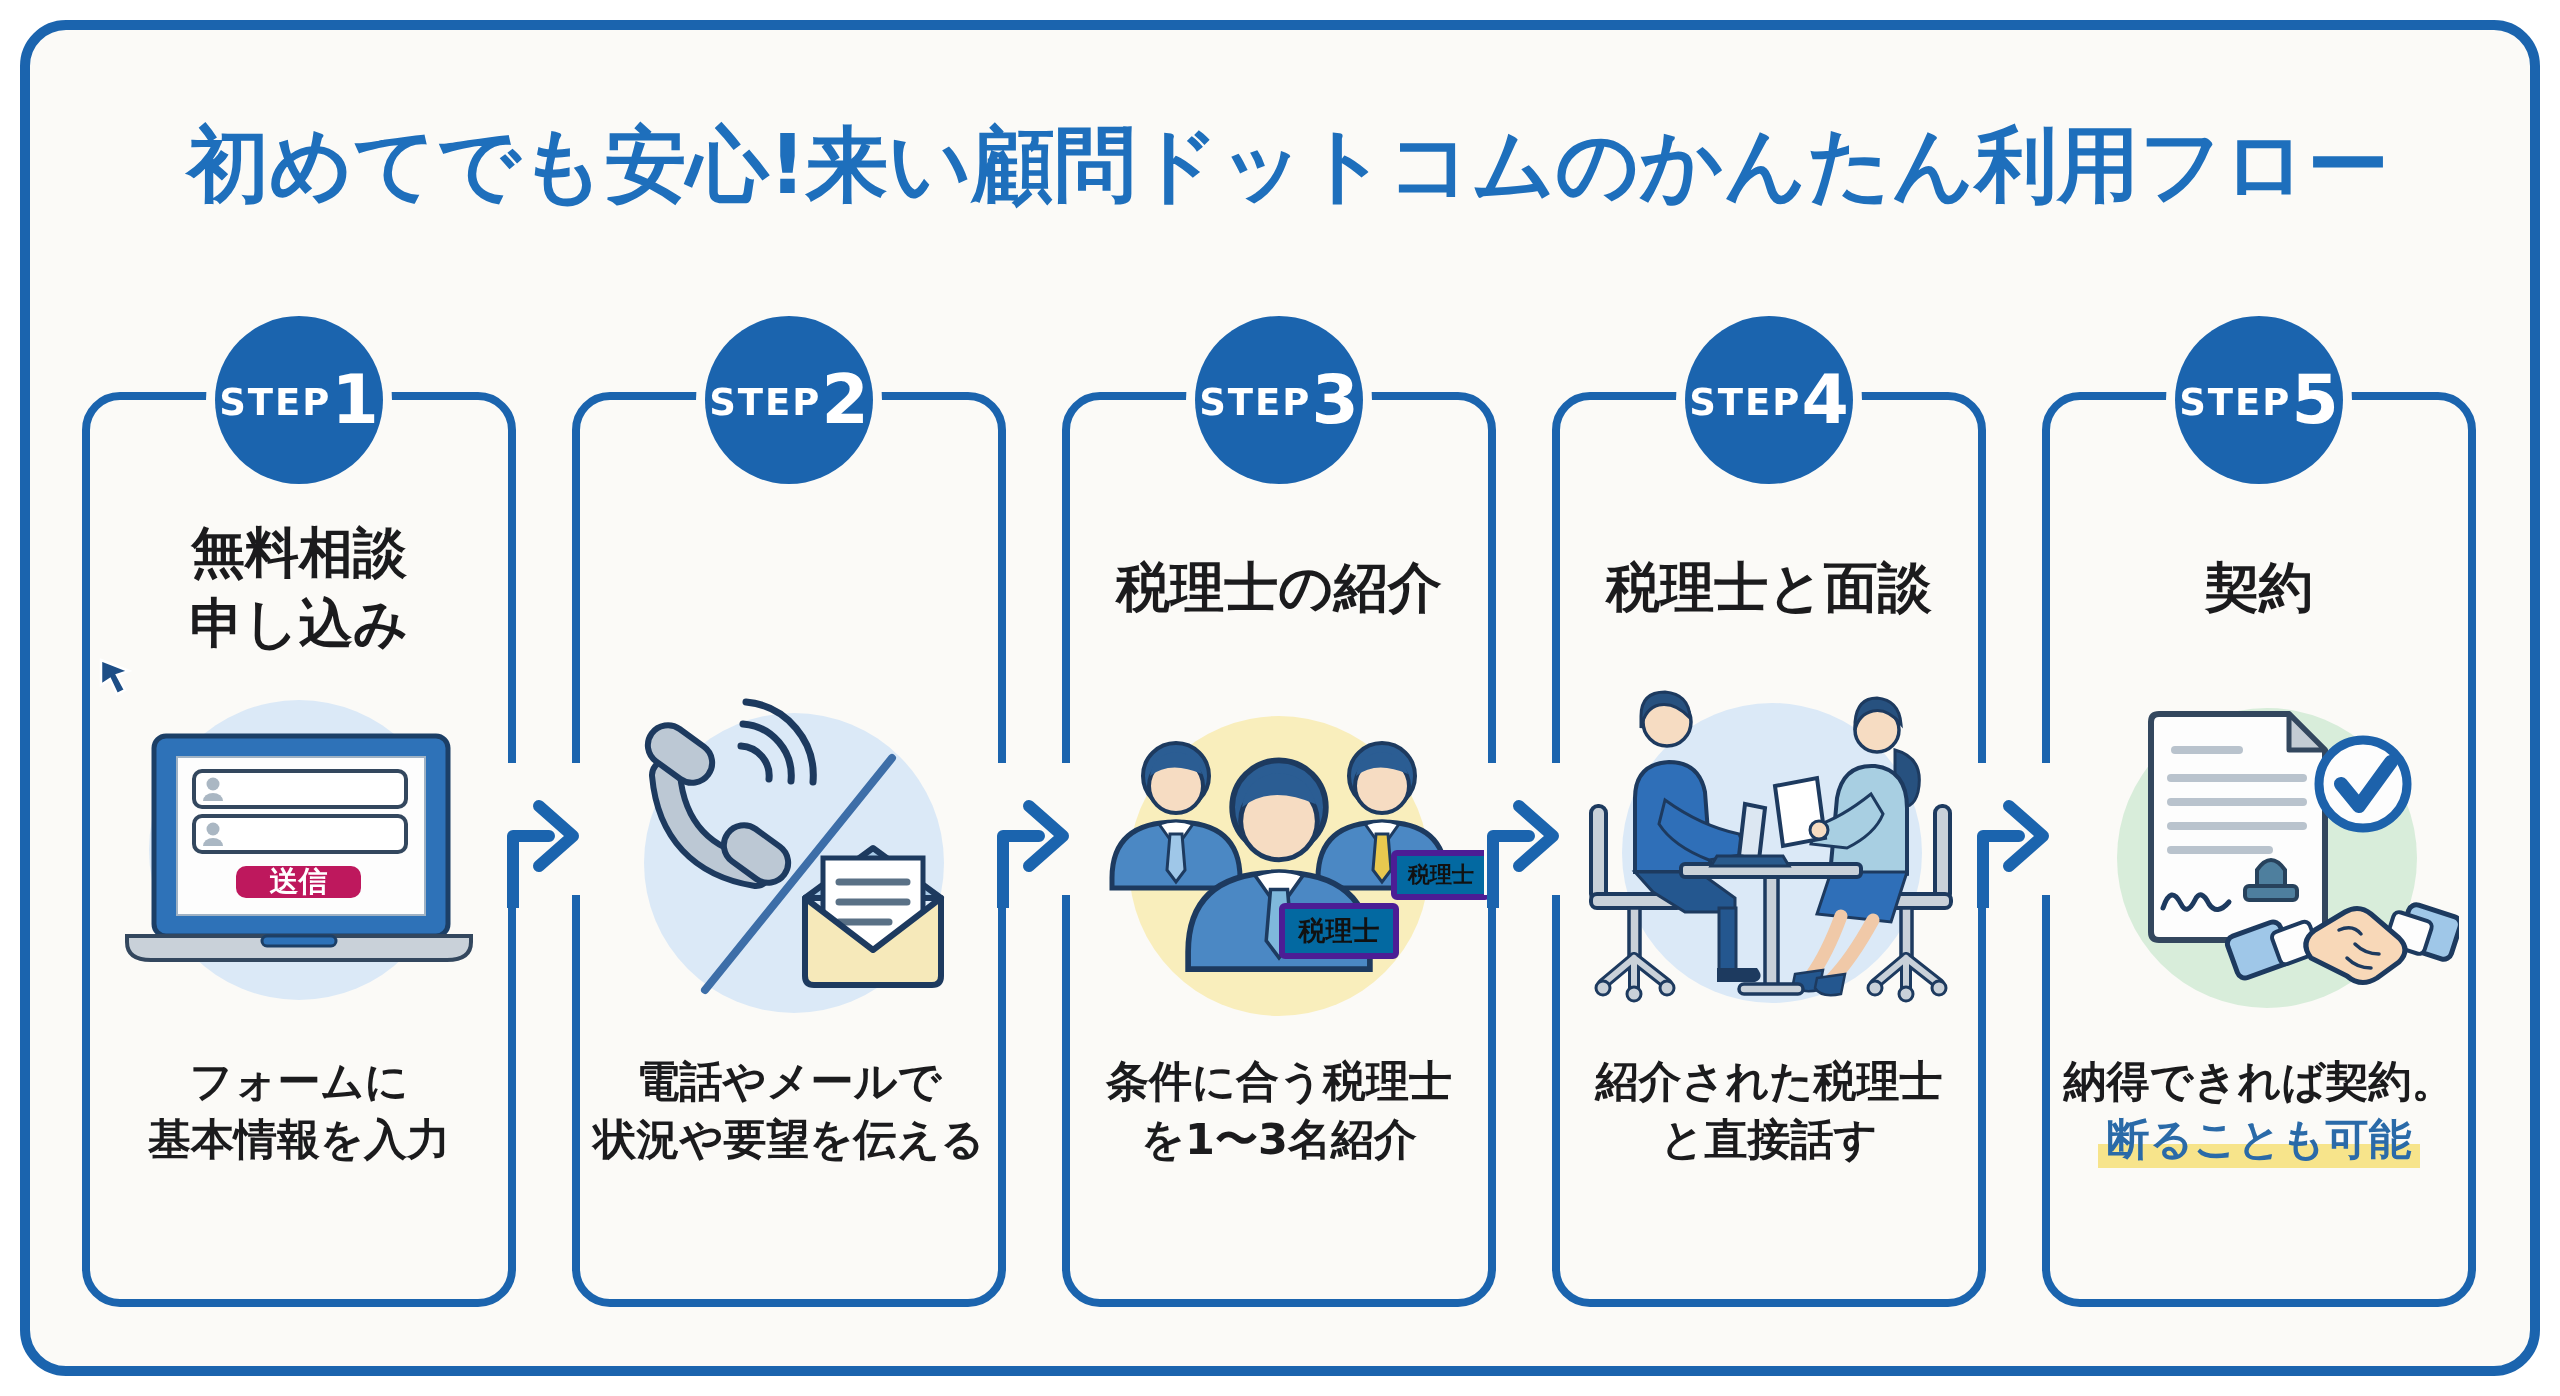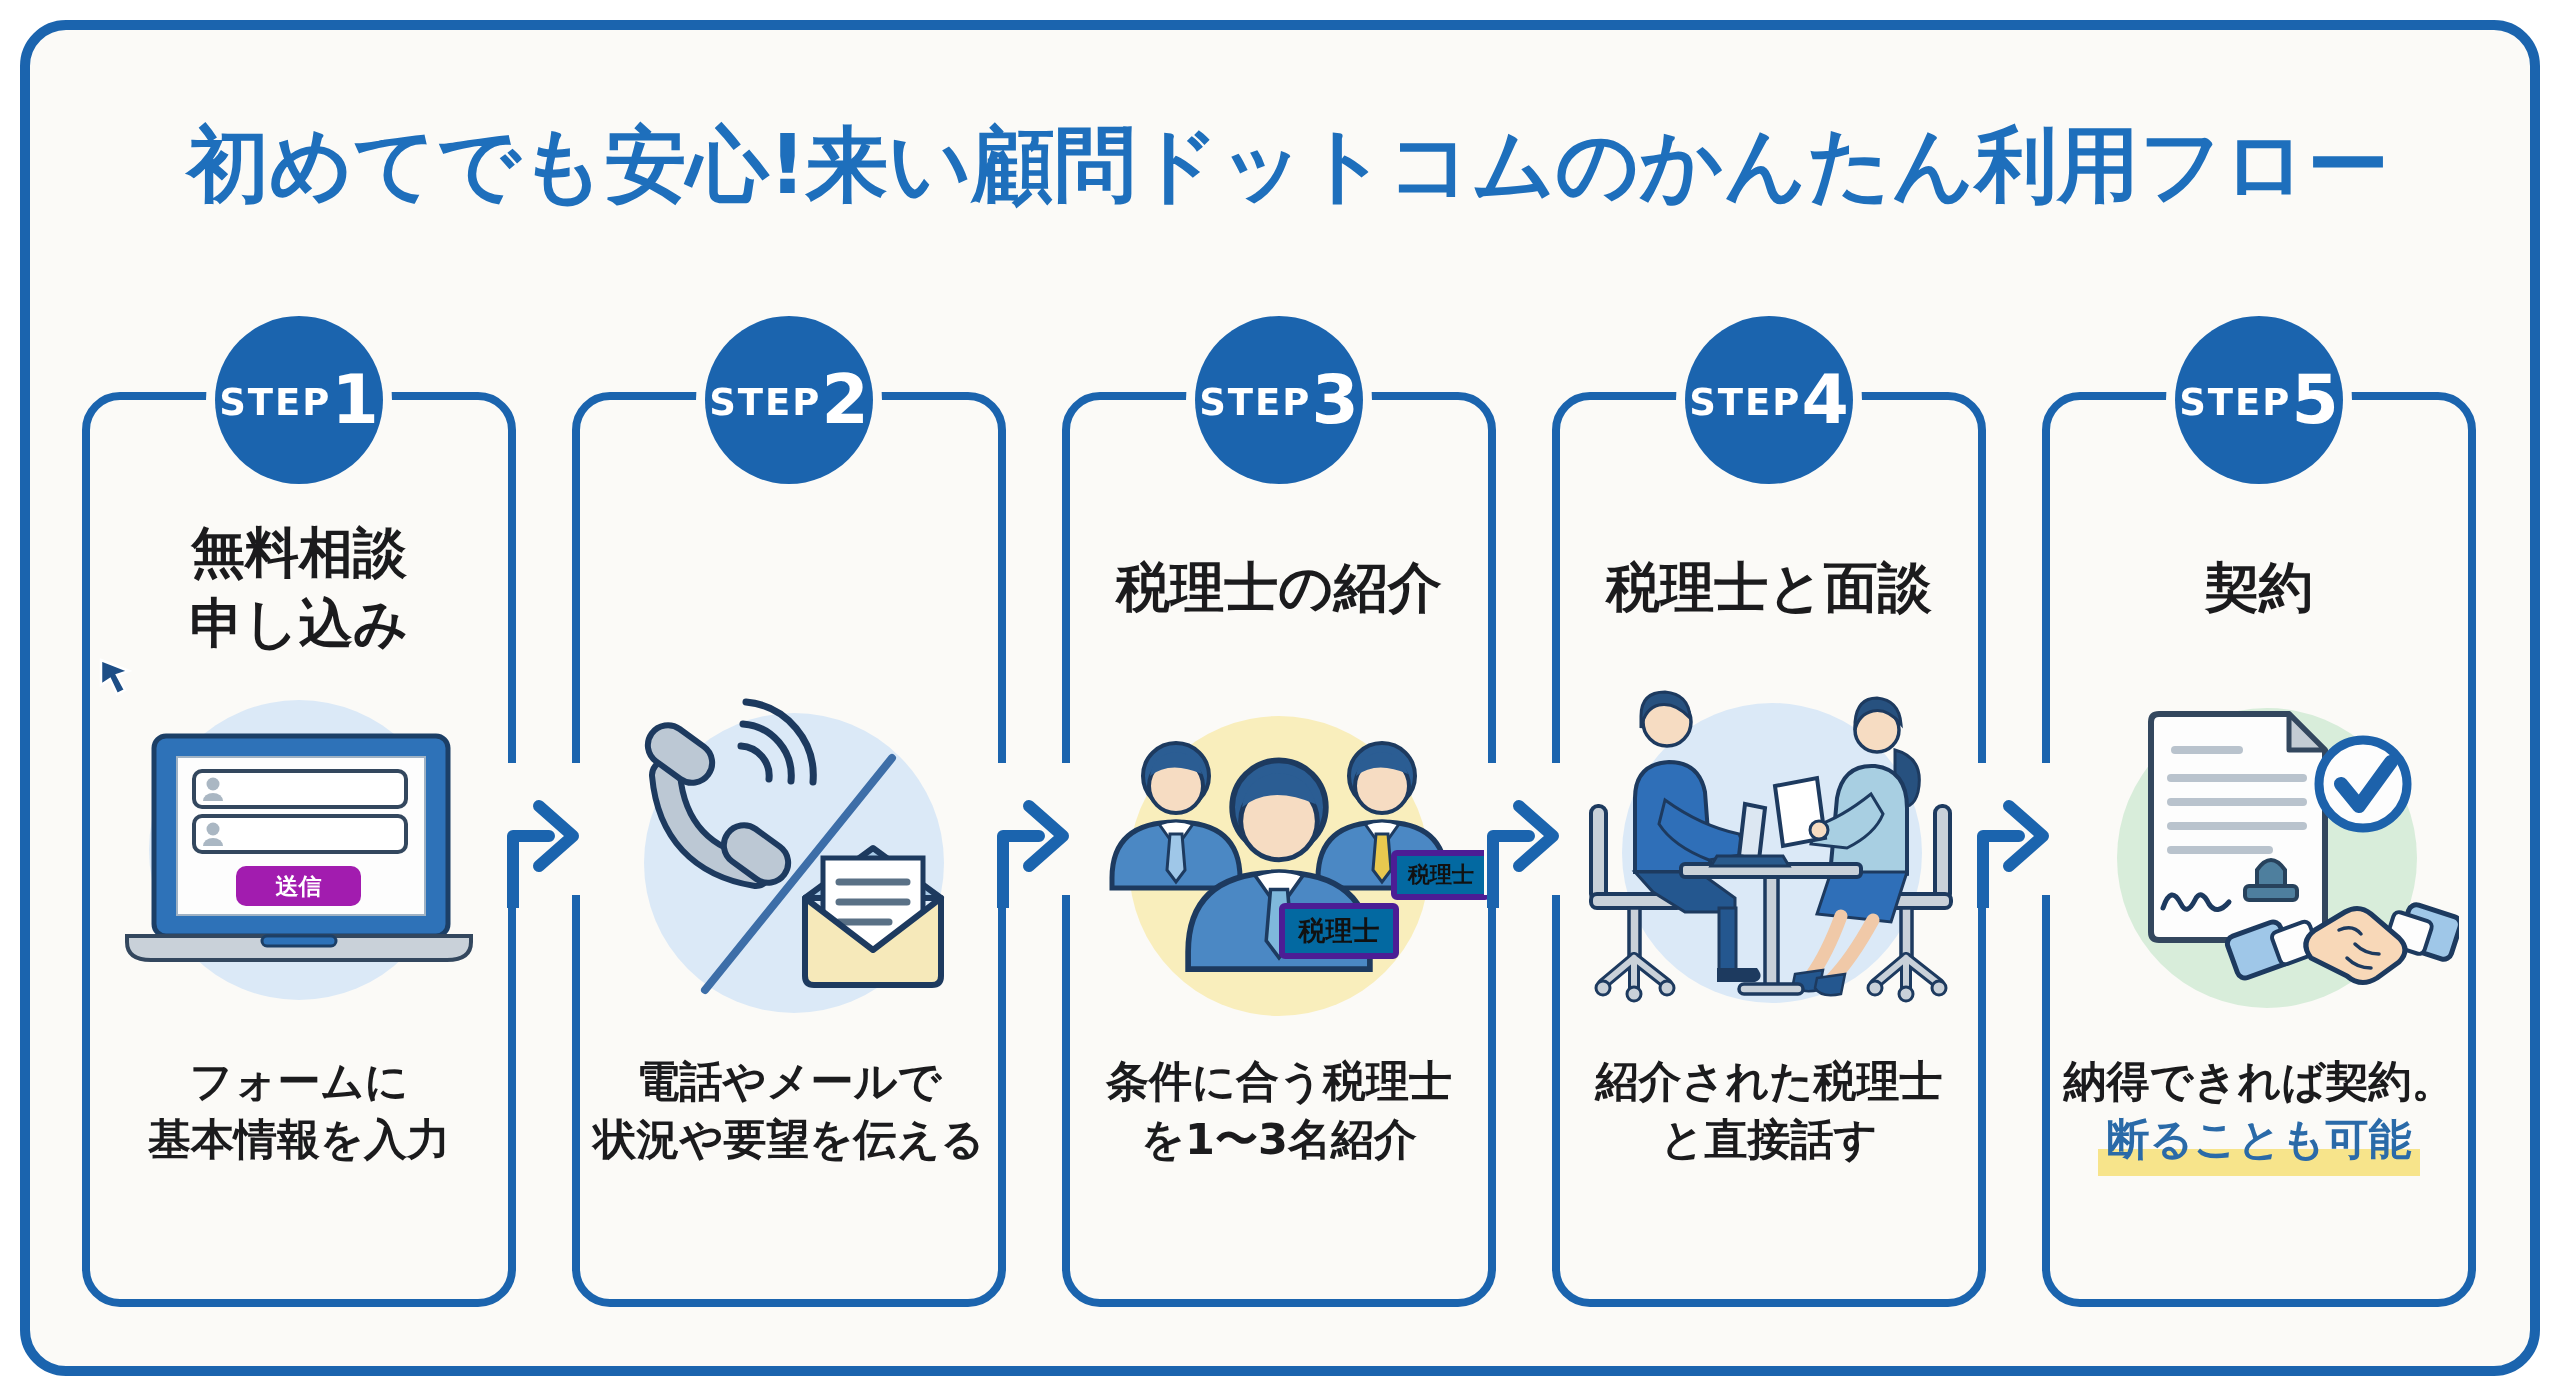"送信" .send-btn { background: #a21caf -> #be185d; font-size: 23px -> 29px; height: 40px -> 32px }
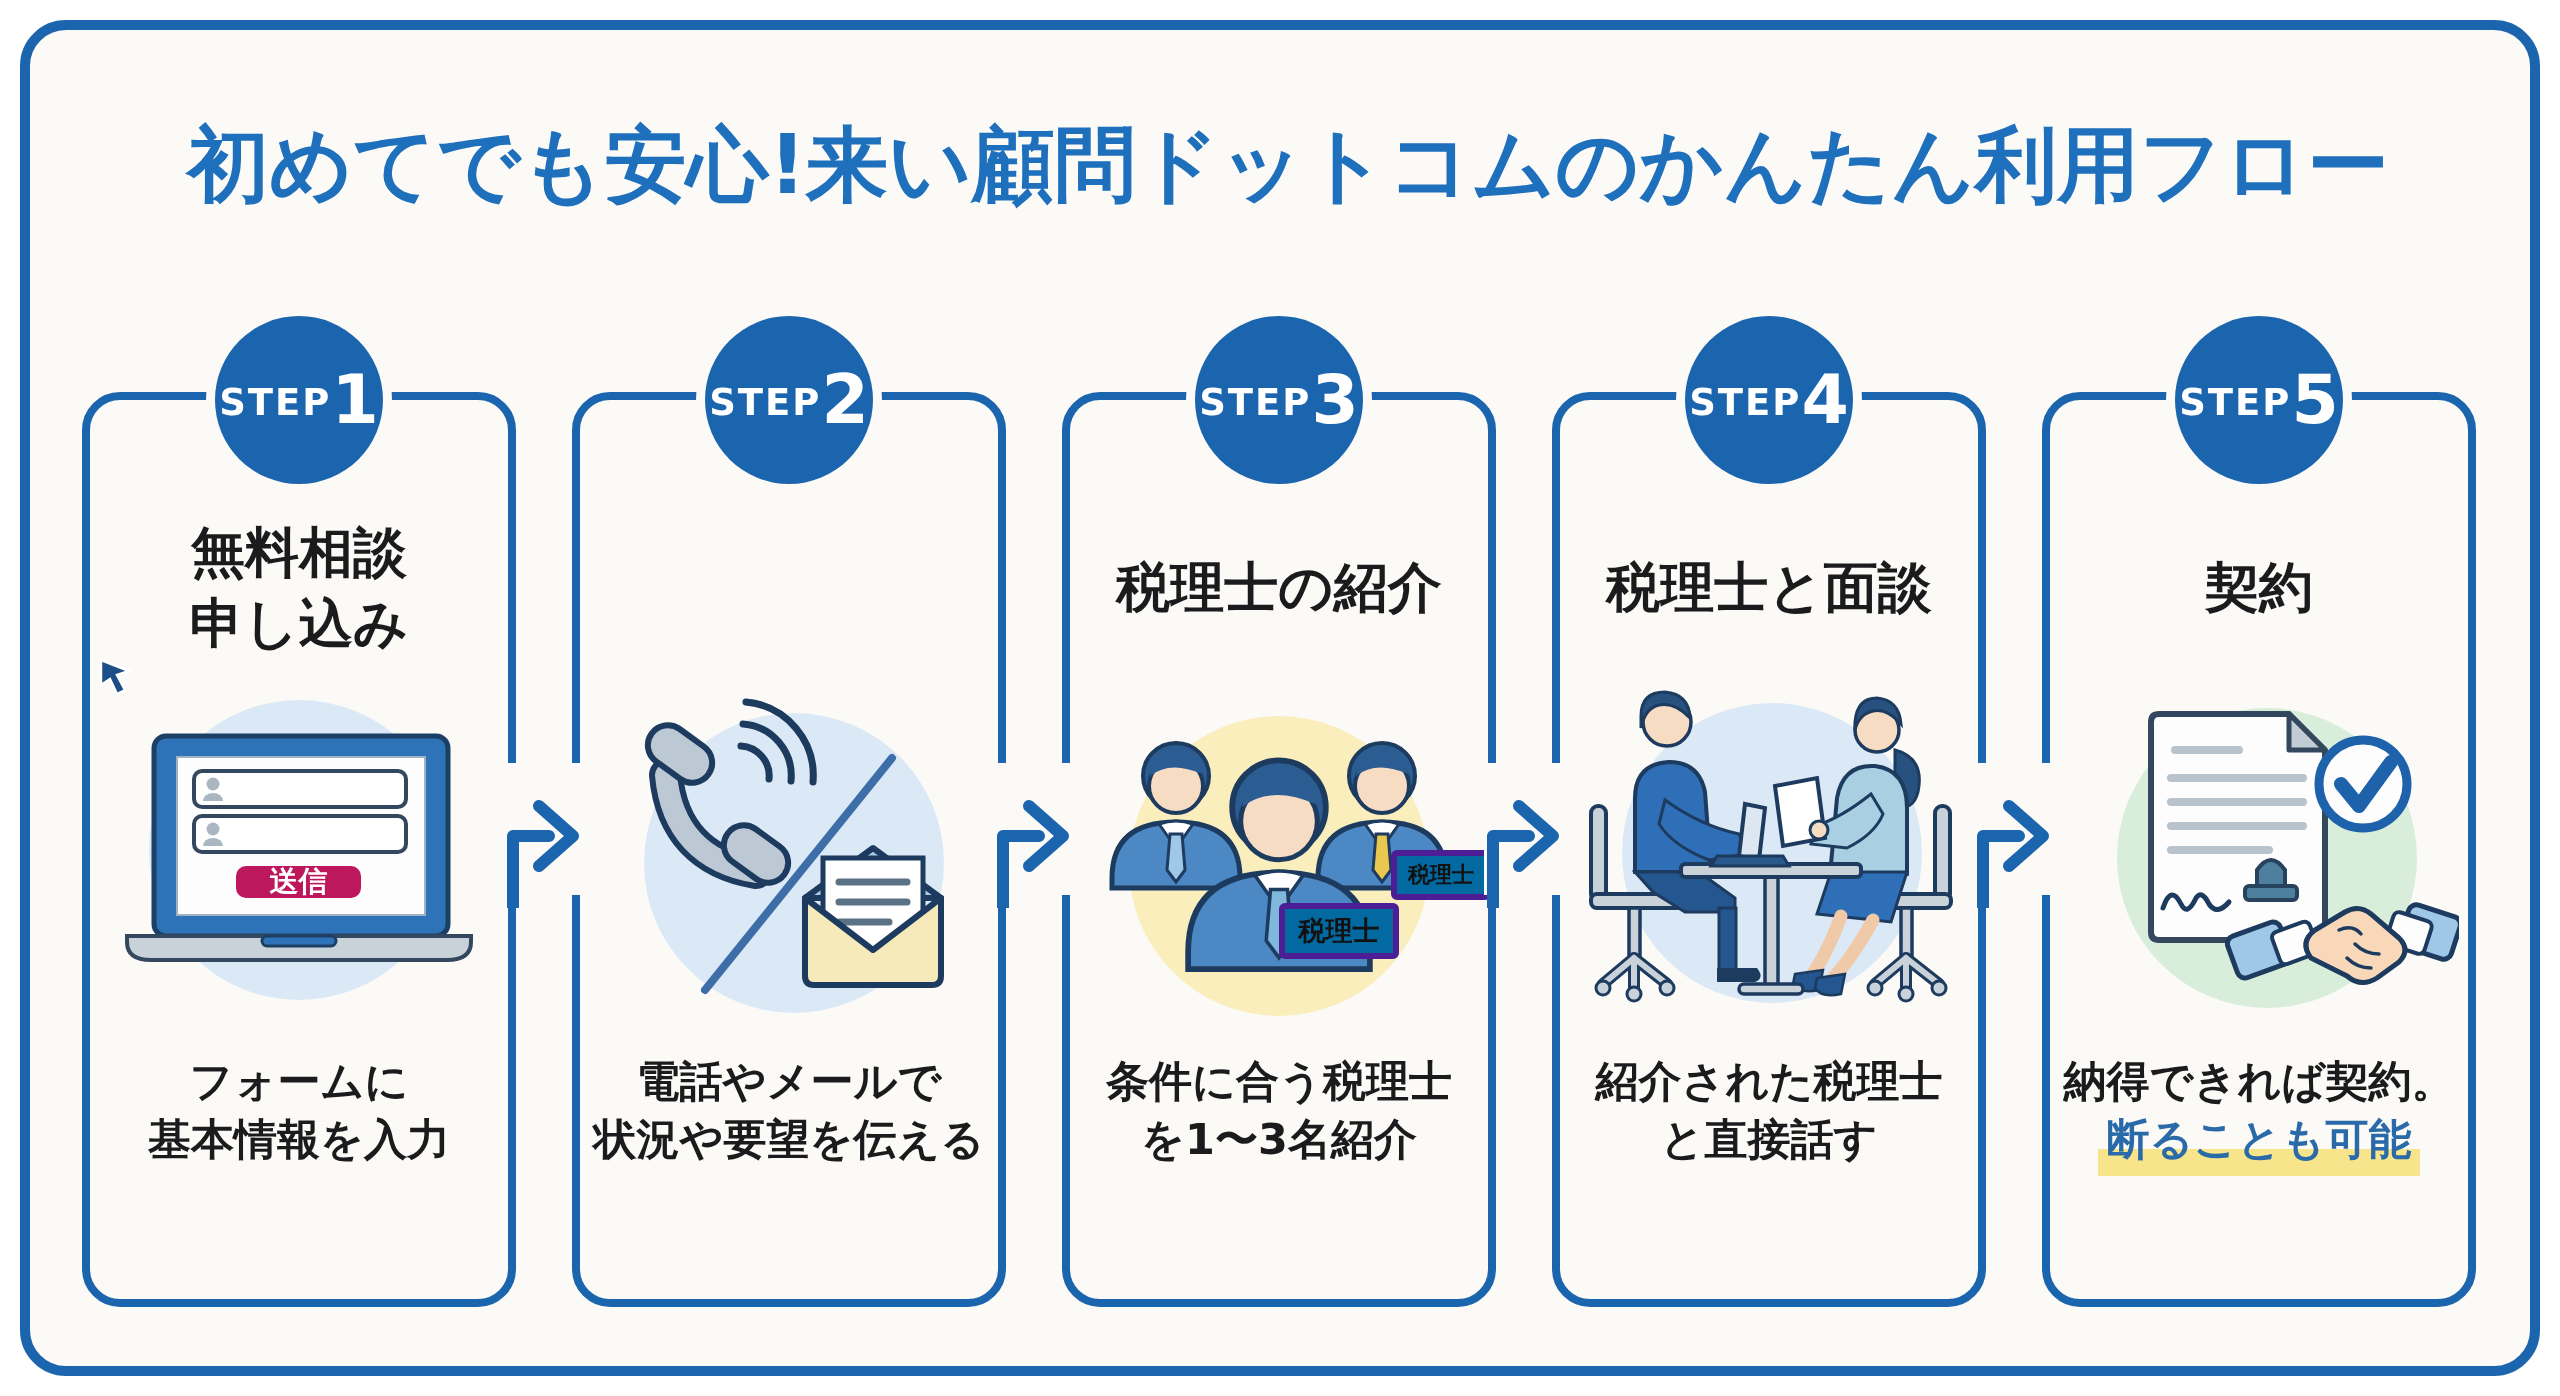"断ることも可能" .caption .hl { padding: 0 8px 12px 8px -> 0 8px 4px 8px }
